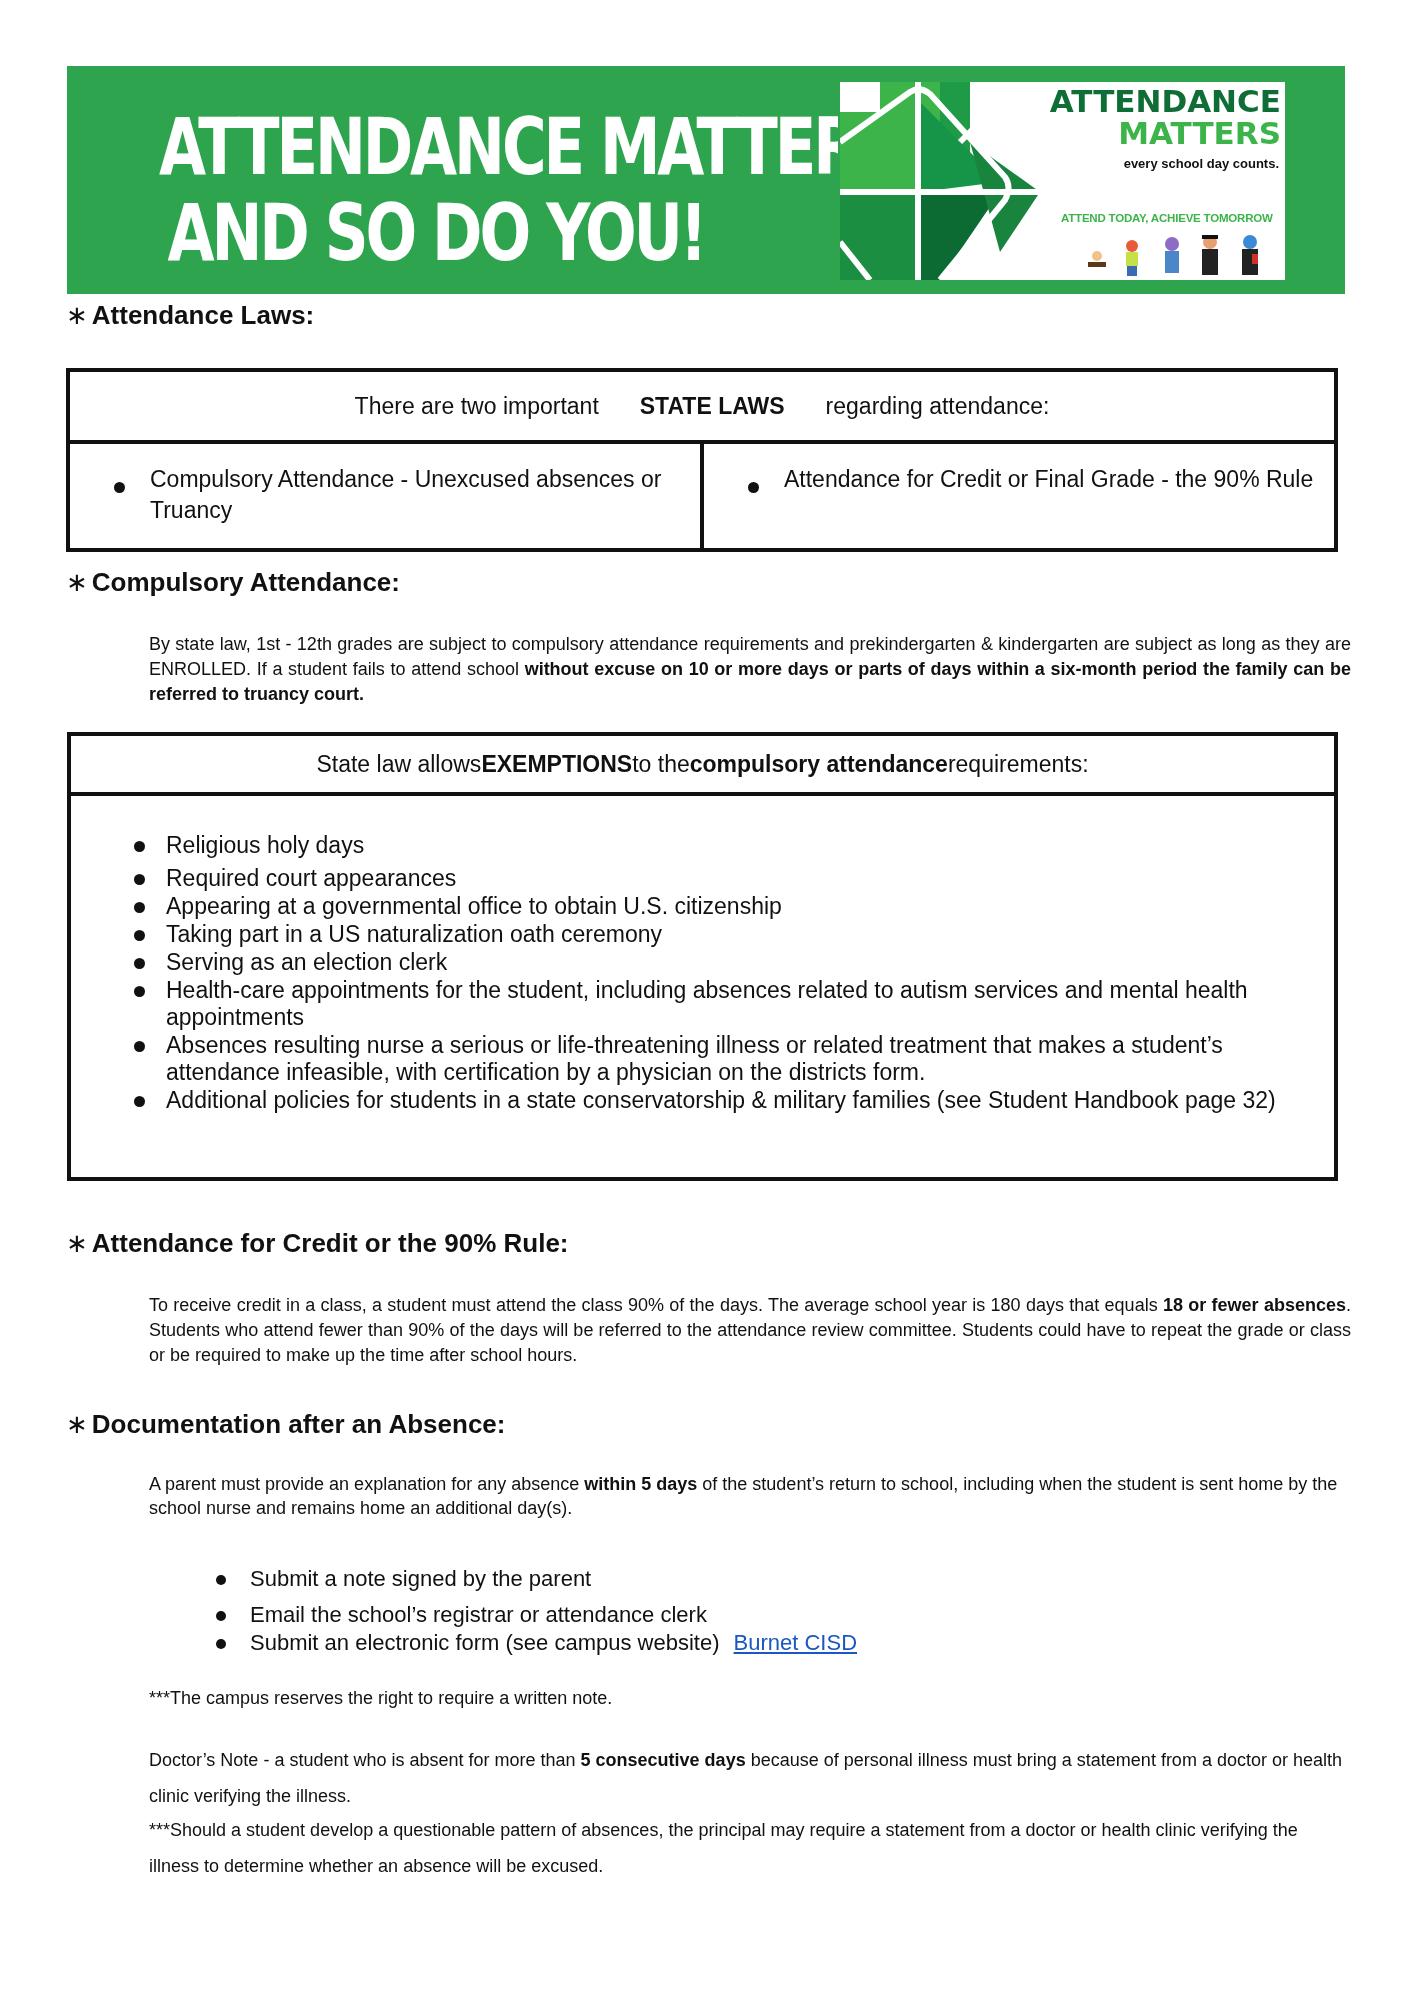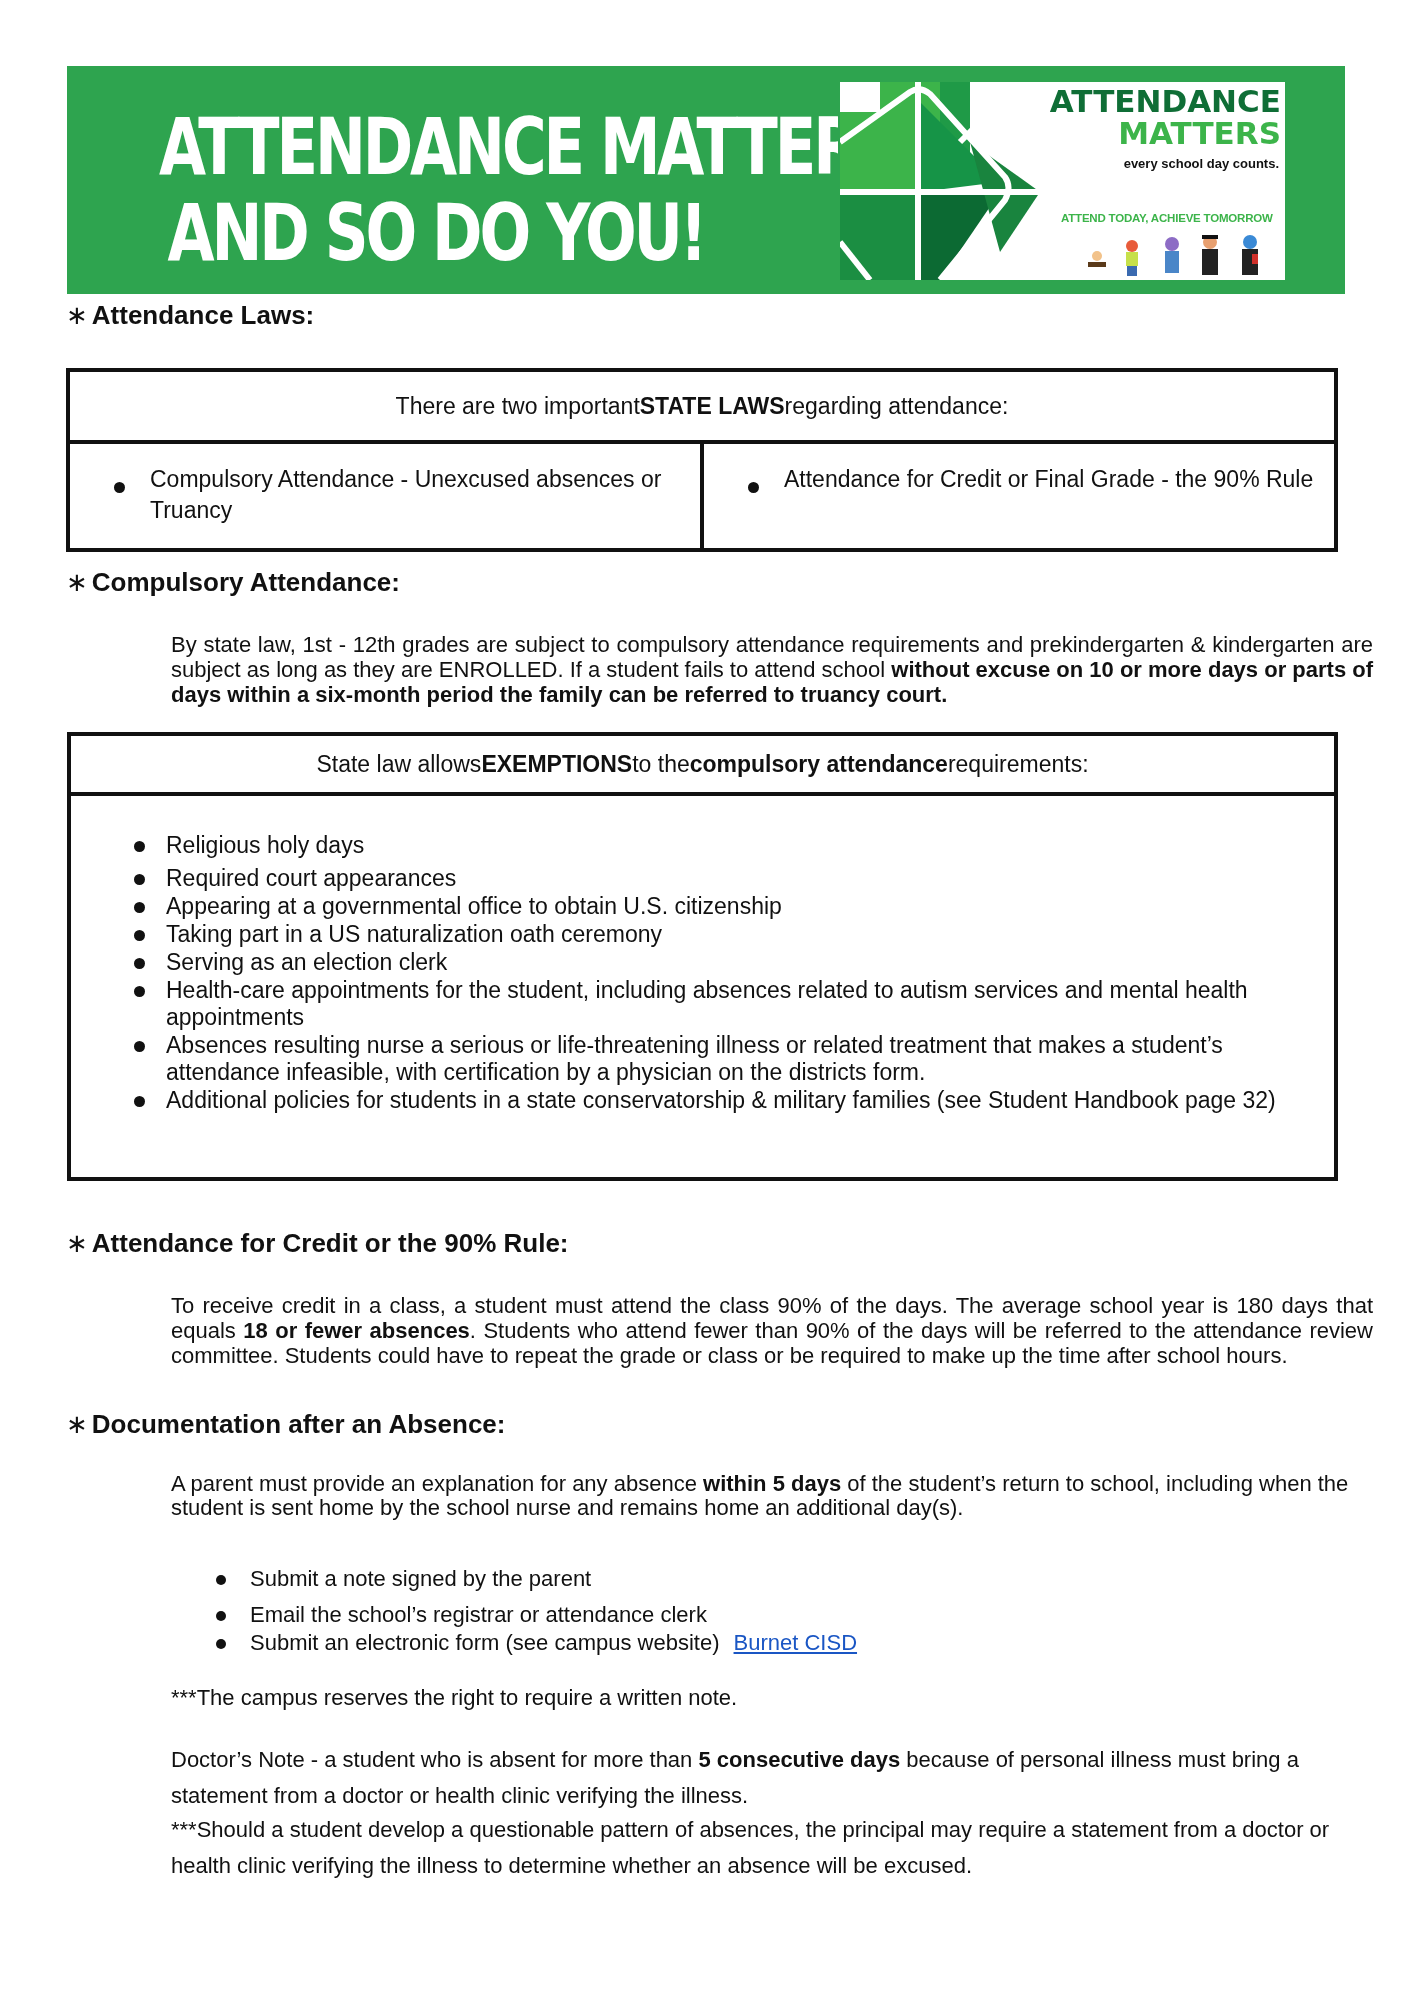"There are two important" .laws-header { gap: none -> 41px }
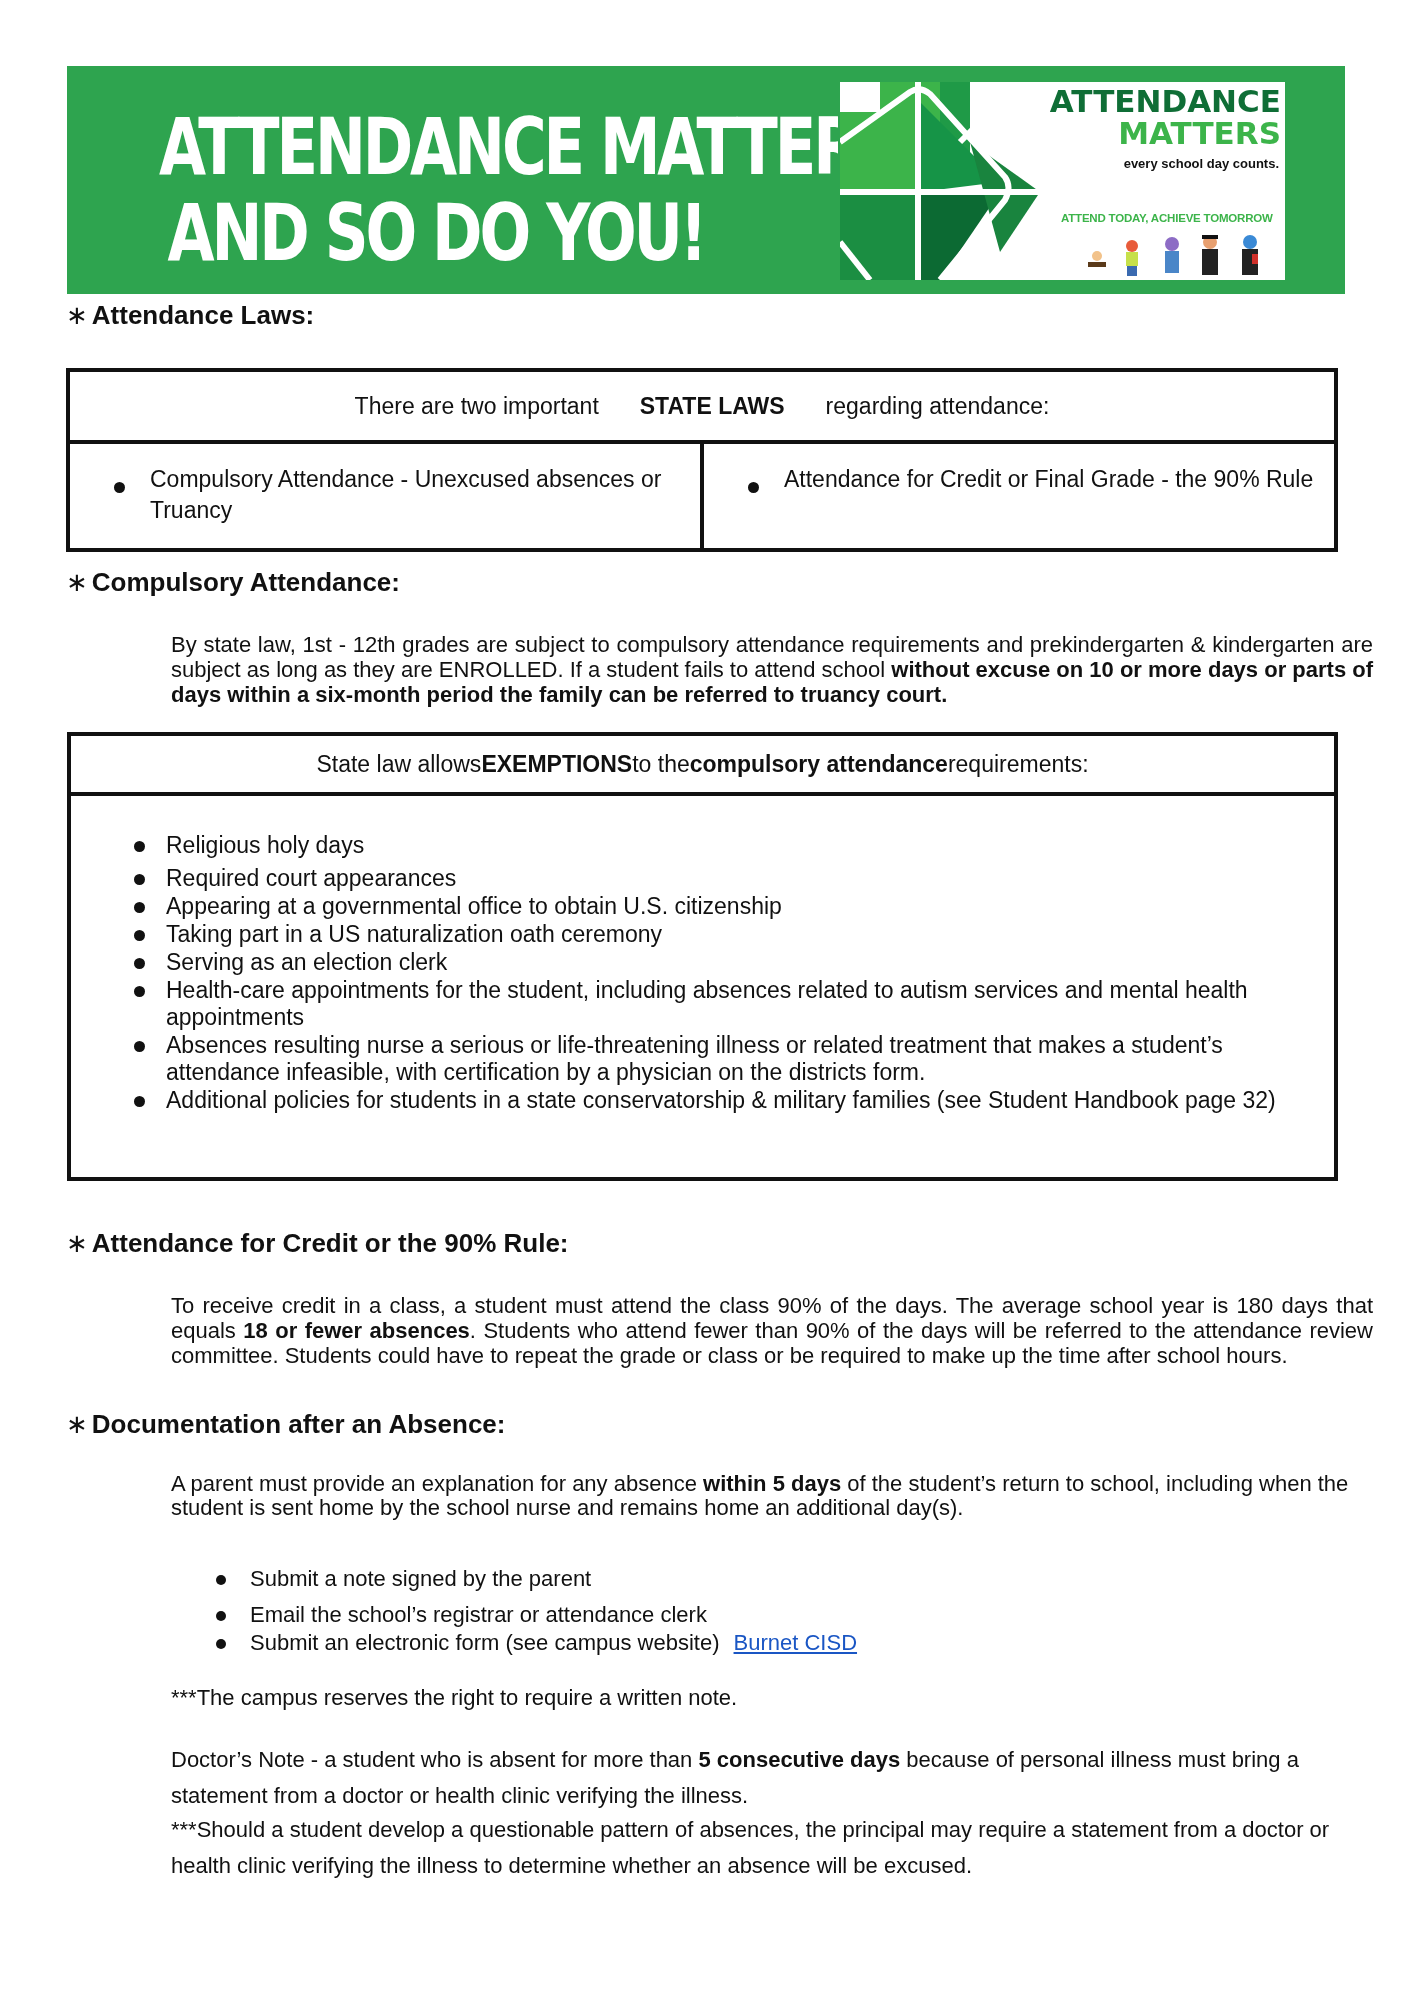"By state law, 1st -" .para { font-size: 22px -> 18px; left: 171px -> 149px }
